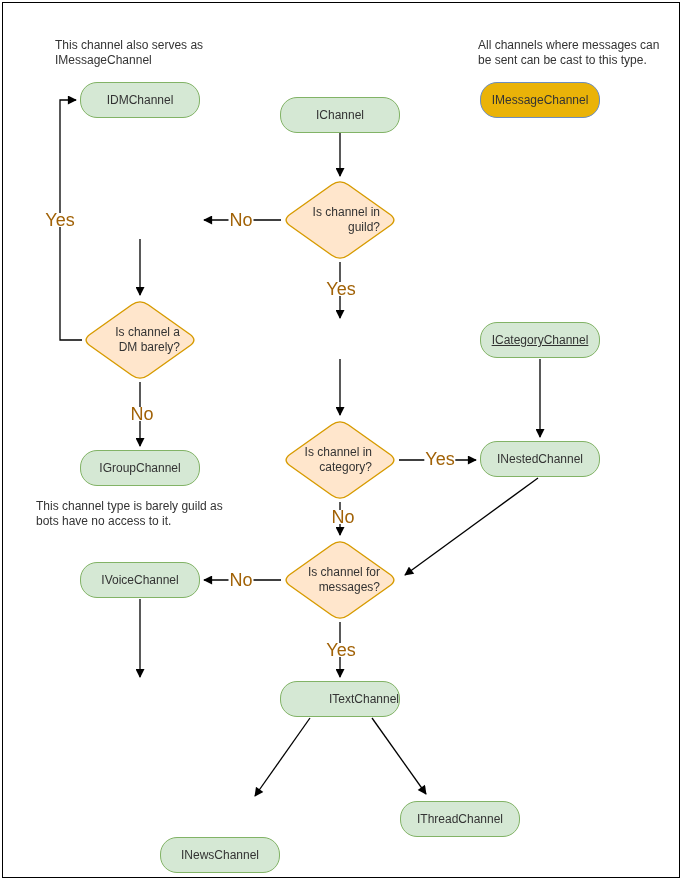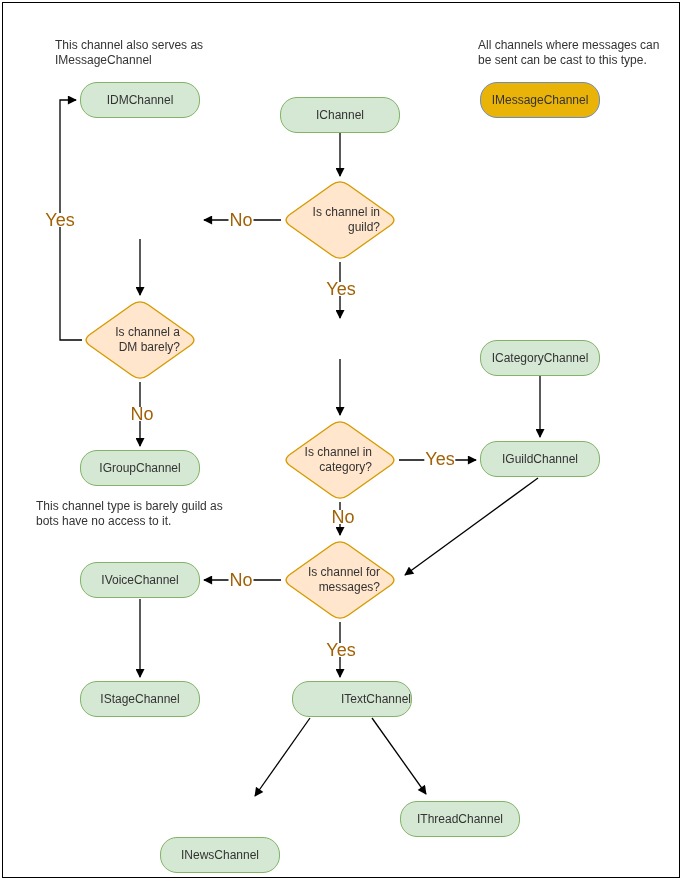"ICategoryChannel" div.node { text-decoration: none -> underline; top: 340px -> 322px }
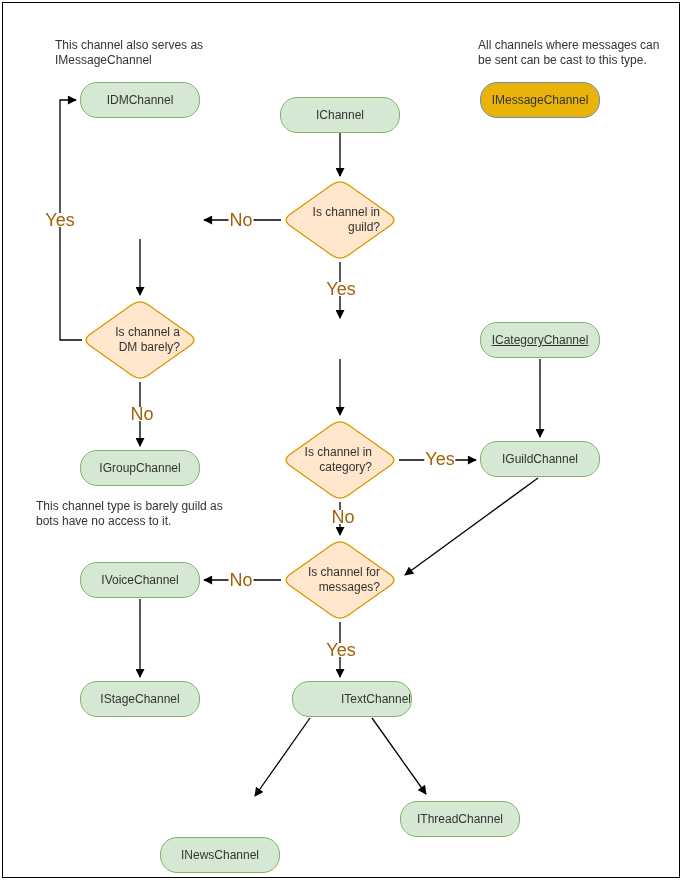"IGuildChannel" div.node { text: IGuildChannel -> INestedChannel }
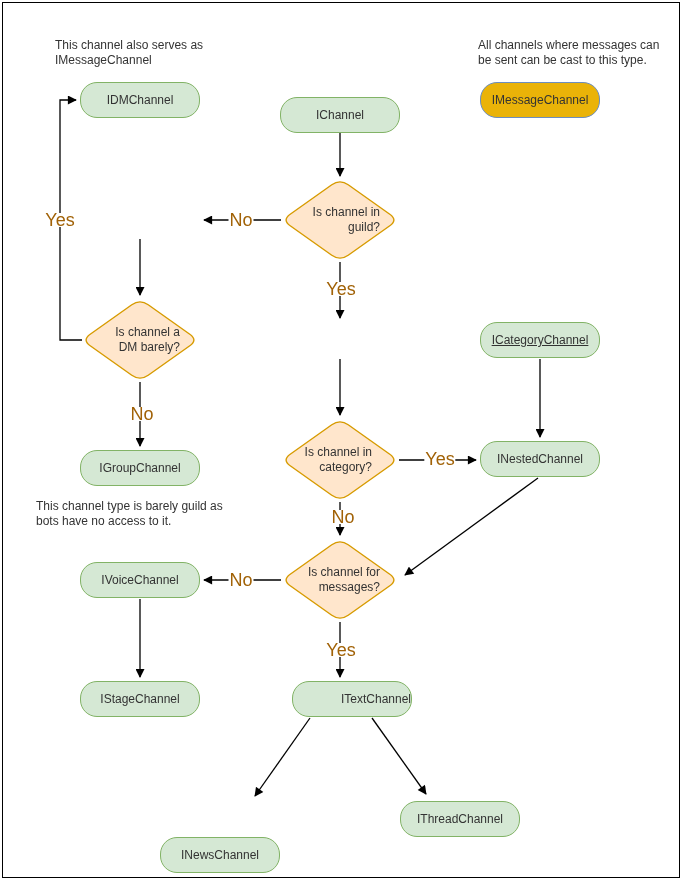"IStageChannel" div.node { html: <div>IStageChannel</div> -> none }
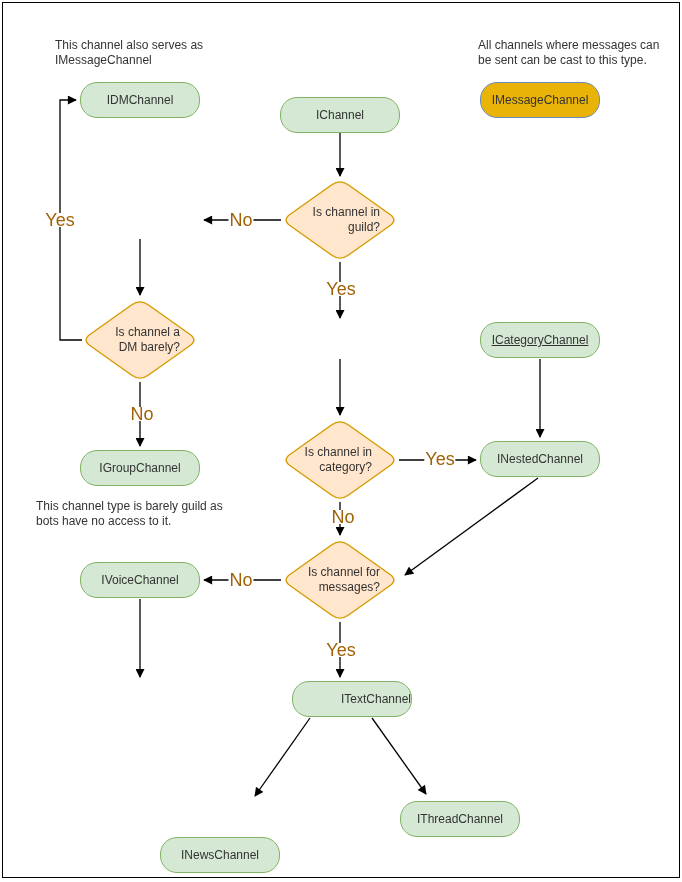"ITextChannel" div.node { left: 292px -> 280px }
